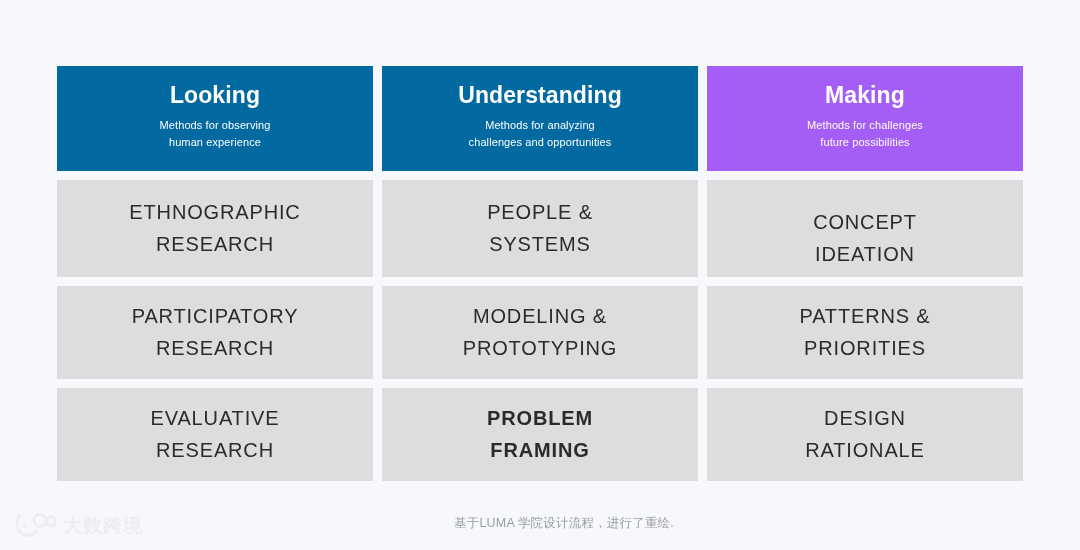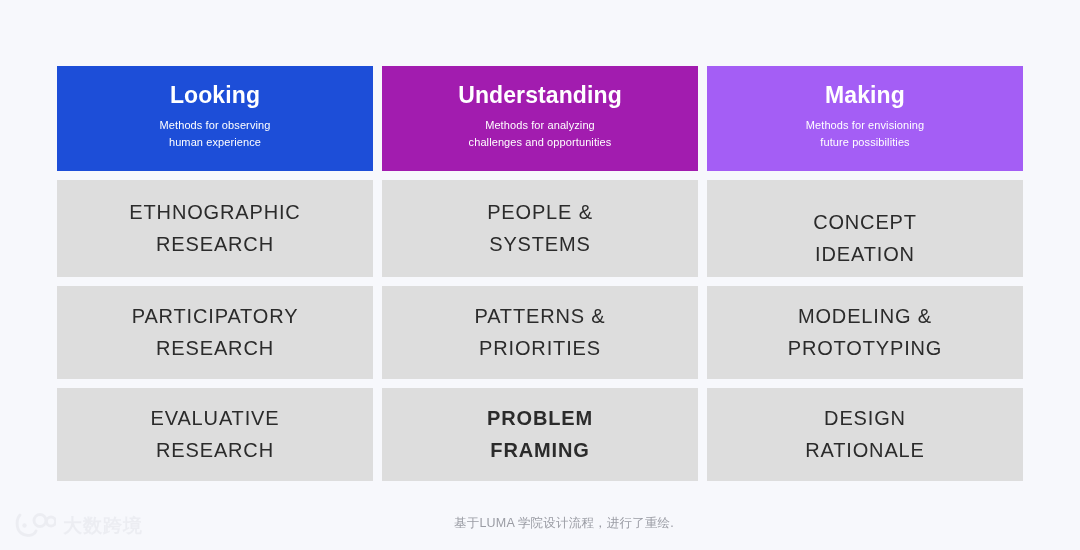"Looking" div.col-header { background: #1d4ed8 -> #0369a1 }
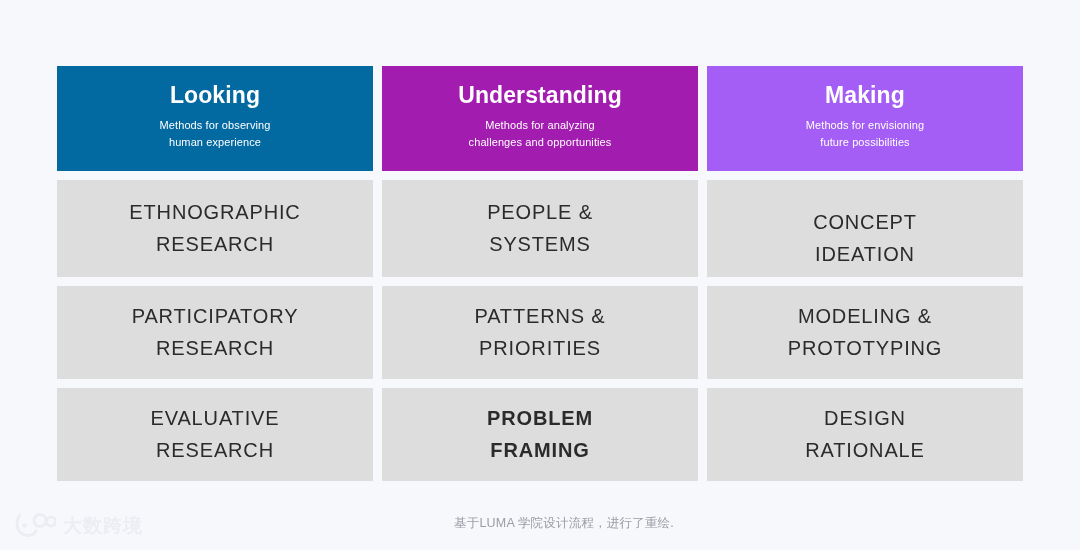"Understanding" div.col-header { background: #a21caf -> #0369a1 }
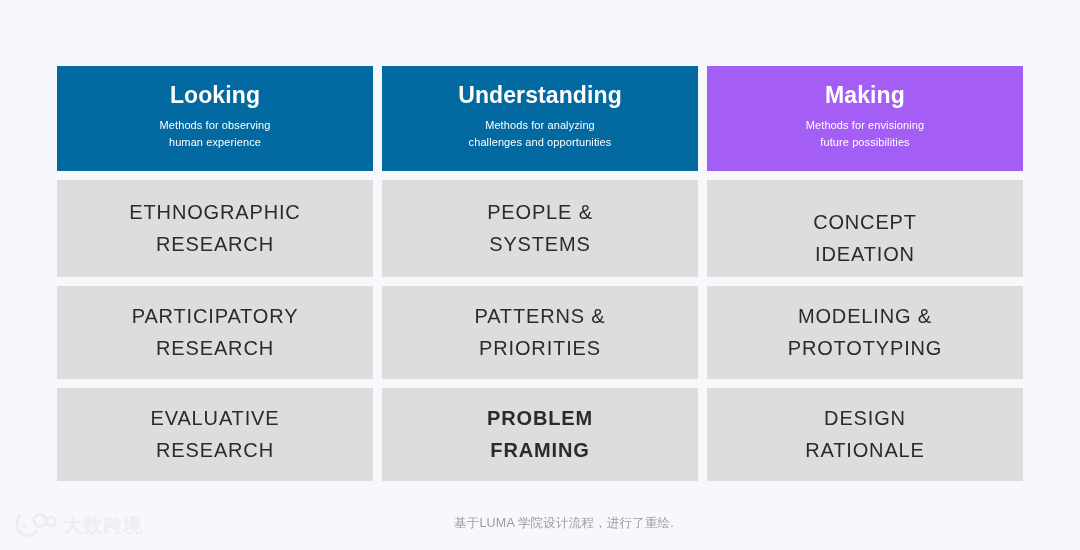"Methods for envisioning" div.h-sub { text: envisioning -> challenges }
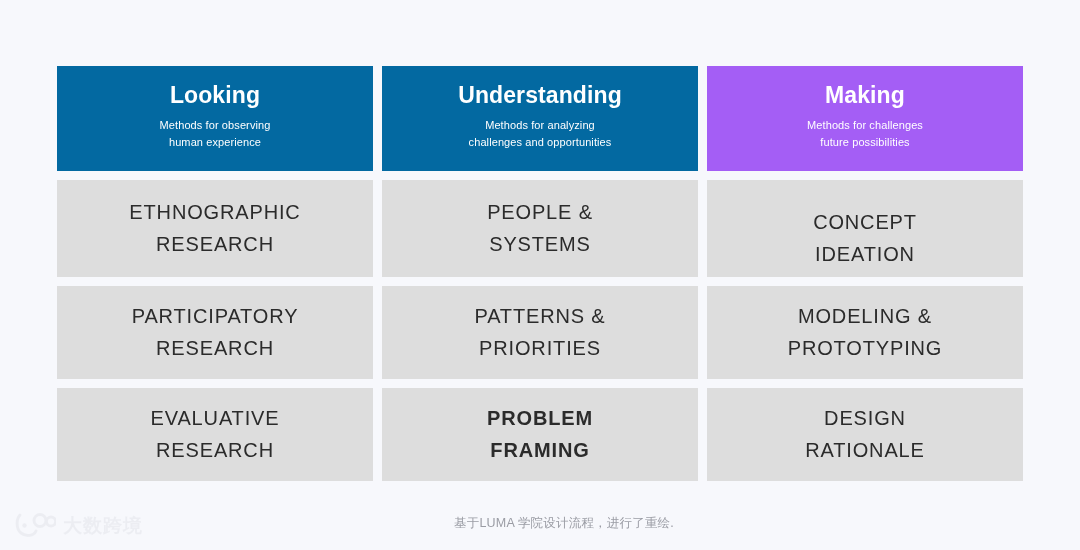"PATTERNS &" div.cell { order: before "MODELING &" -> after "MODELING &" }
